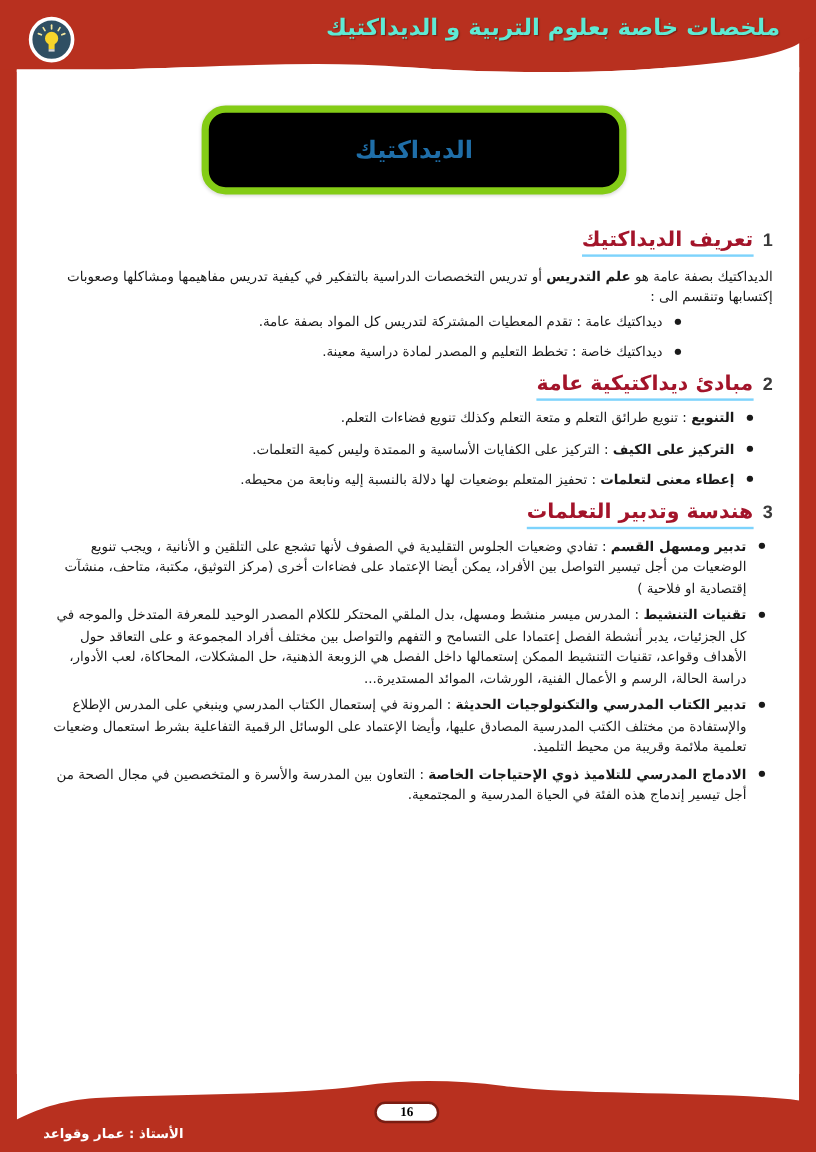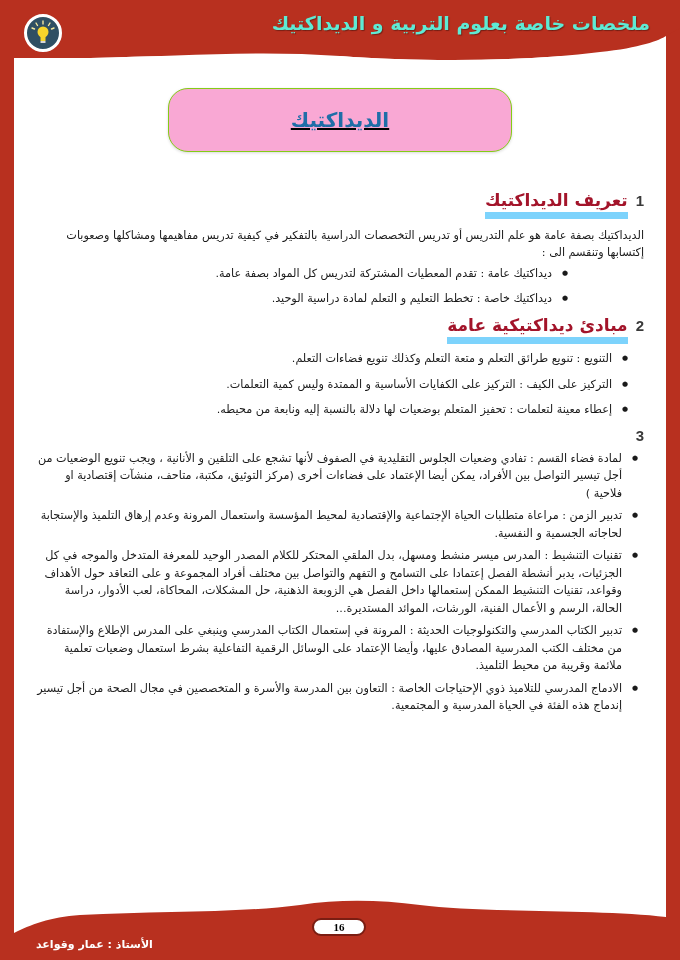"الديداكتيك" .title-box { background: #f9a8d4 -> #000000; border: 1px solid #84cc16 -> 6px solid #84cc16; text-decoration: underline -> none }
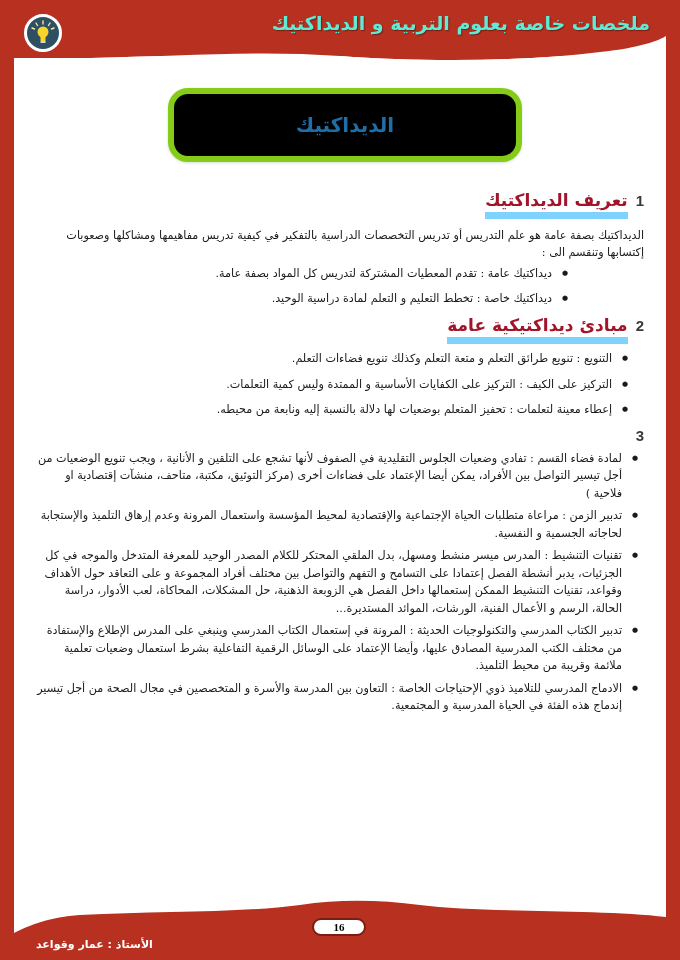"تعريف الديداكتيك" .sec-title { border-bottom: 7px solid #7dd3fc -> 2px solid #7dd3fc }
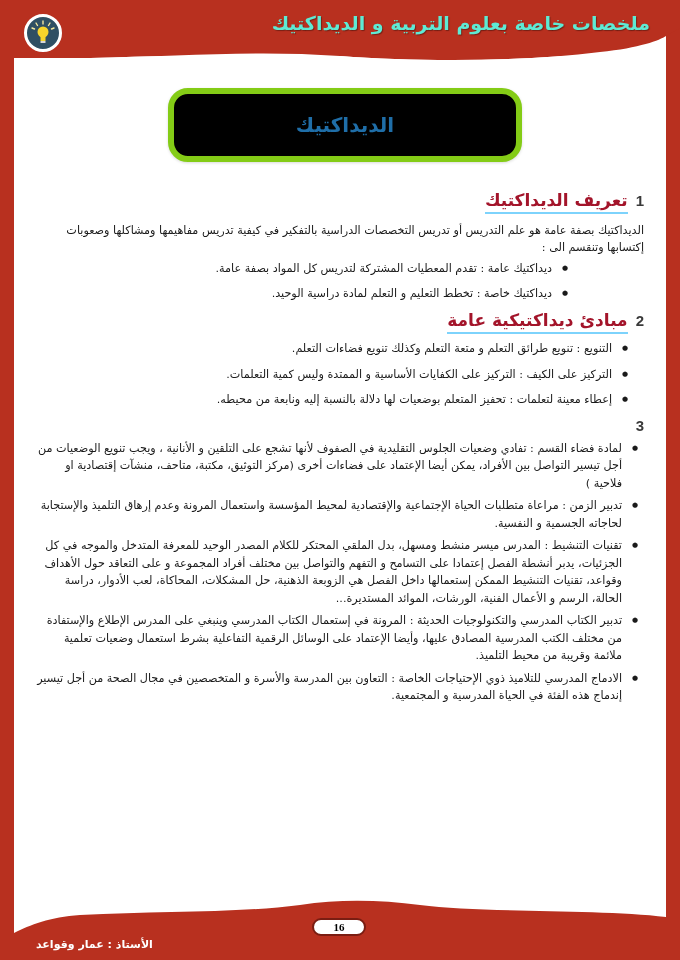"علم التدريس" .b { font-weight: normal -> bold }
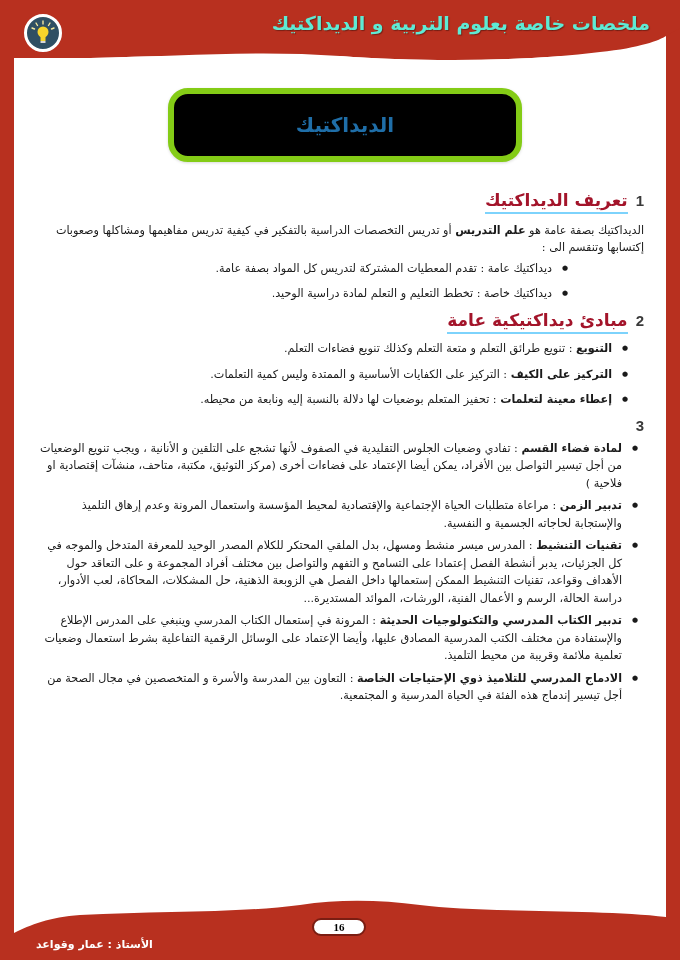"ديداكتيك خاصة : تخطط التعليم" span { text: التعلم لمادة دراسية الوحيد -> المصدر لمادة دراسية معينة }
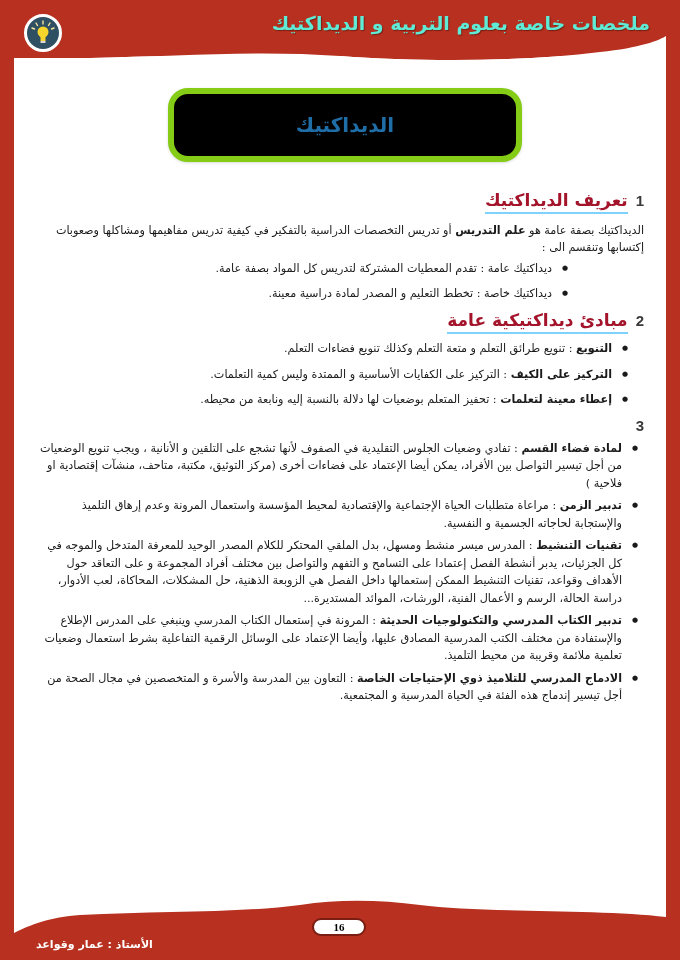"إعطاء معينة لتعلمات" span.b { text: معينة -> معنى }
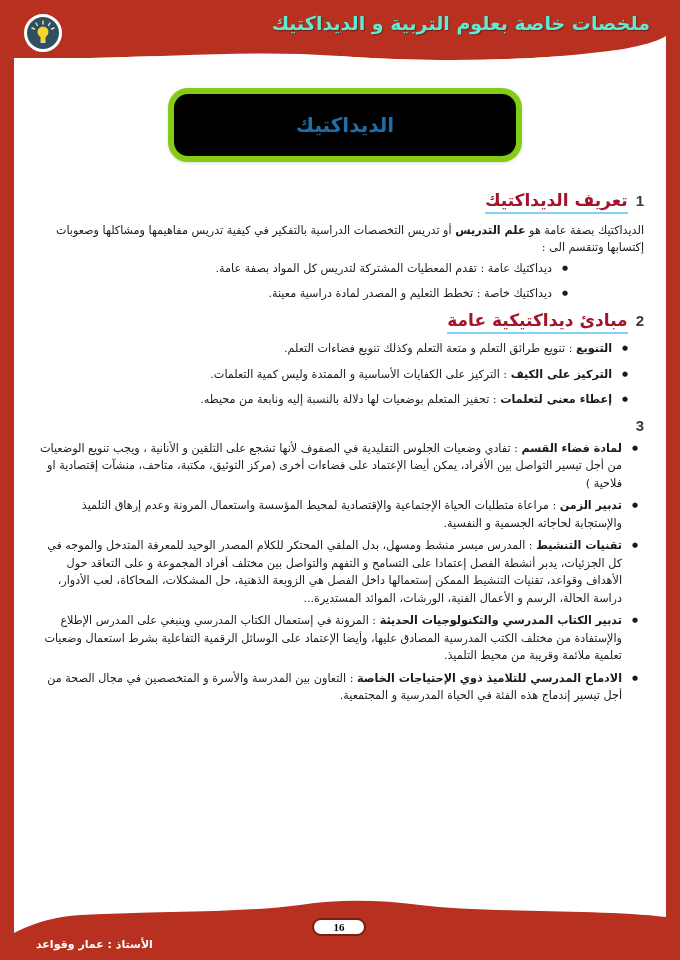"هندسة وتدبير التعلمات" span.sec-title { html: none -> <span>هندسة وتدبير التعلمات</span> }
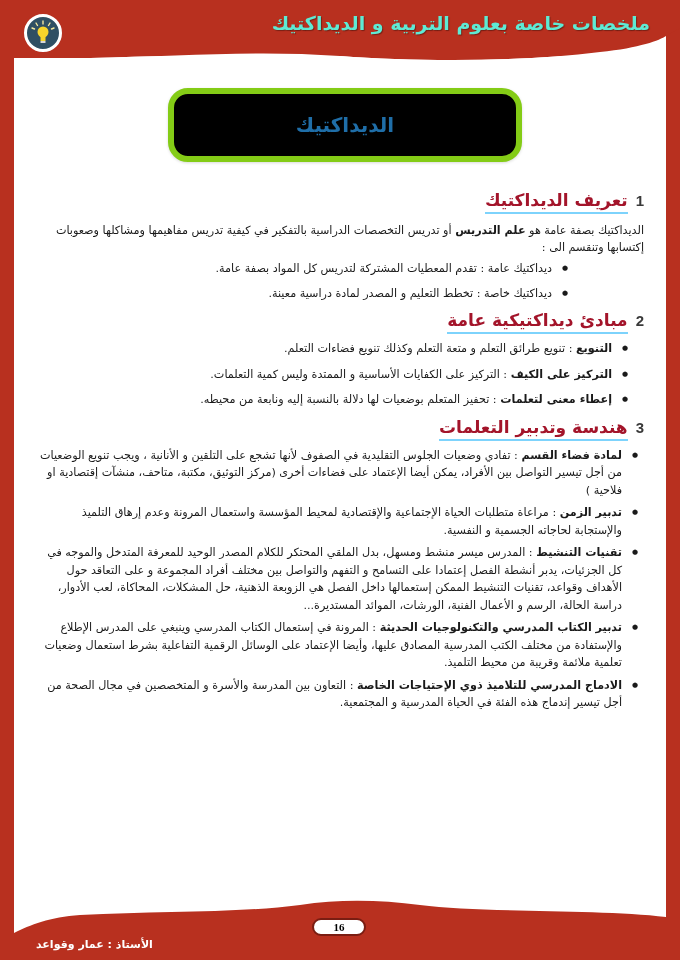"لمادة فضاء القسم" span.b { text: لمادة فضاء -> تدبير ومسهل }
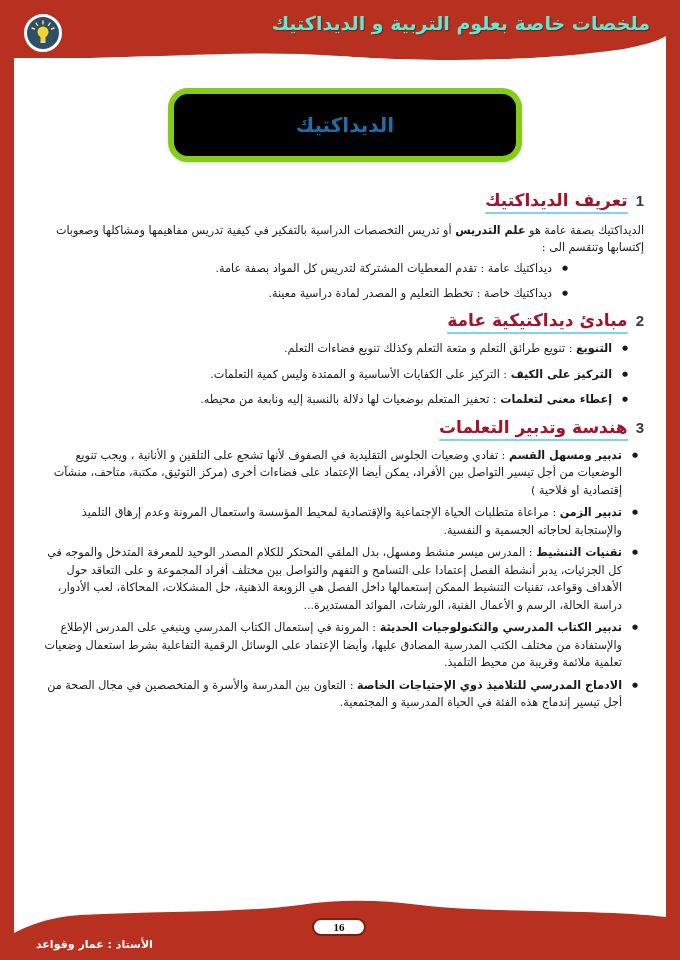"تدبير الزمن : مراعاة متطلبات" li { html: <li><span>تدبير الزمن</span><span> : مراعاة متطلبات الحياة الإجتماعية والإقتصادية لمحيط المؤسسة واستعمال المرونة وعدم إرهاق التلميذ والإستجابة لحاجاته الجسمية و النفسية.</span></li> -> none }
